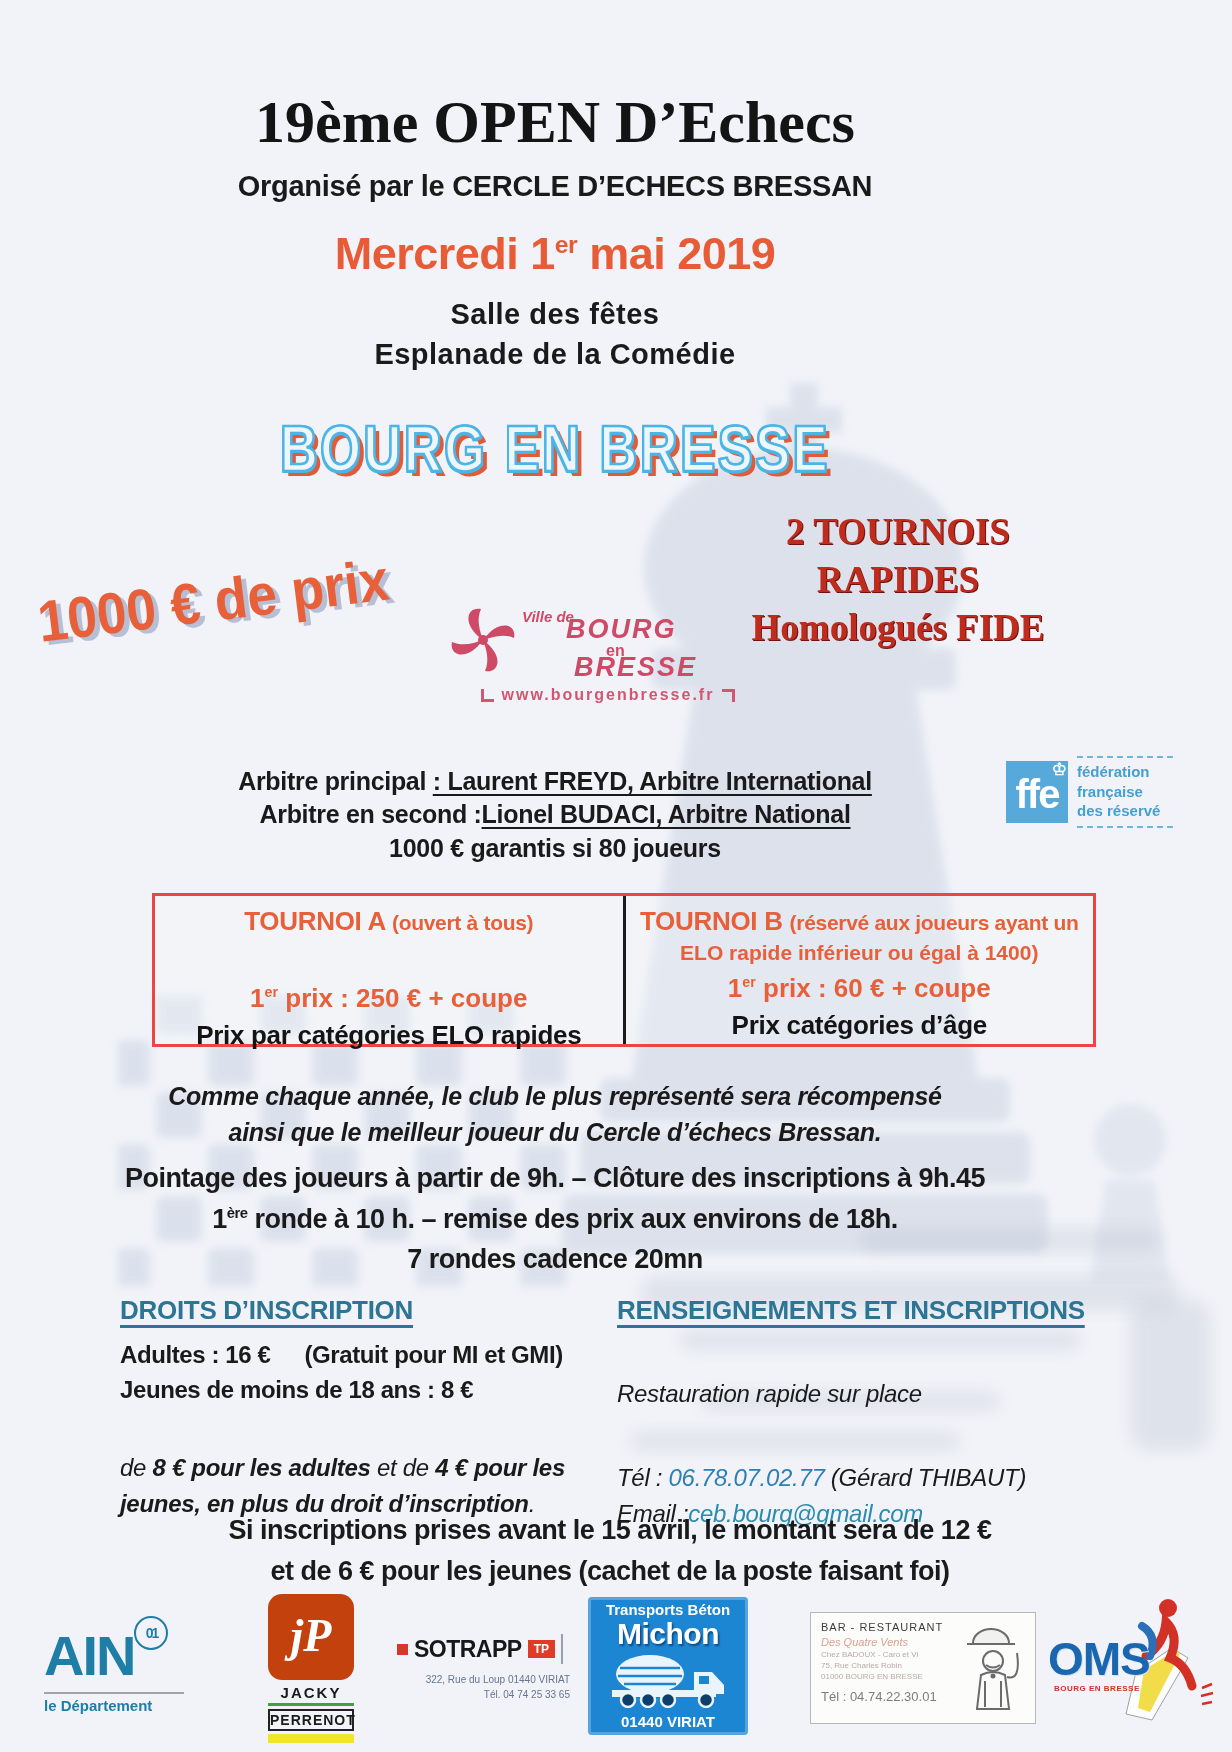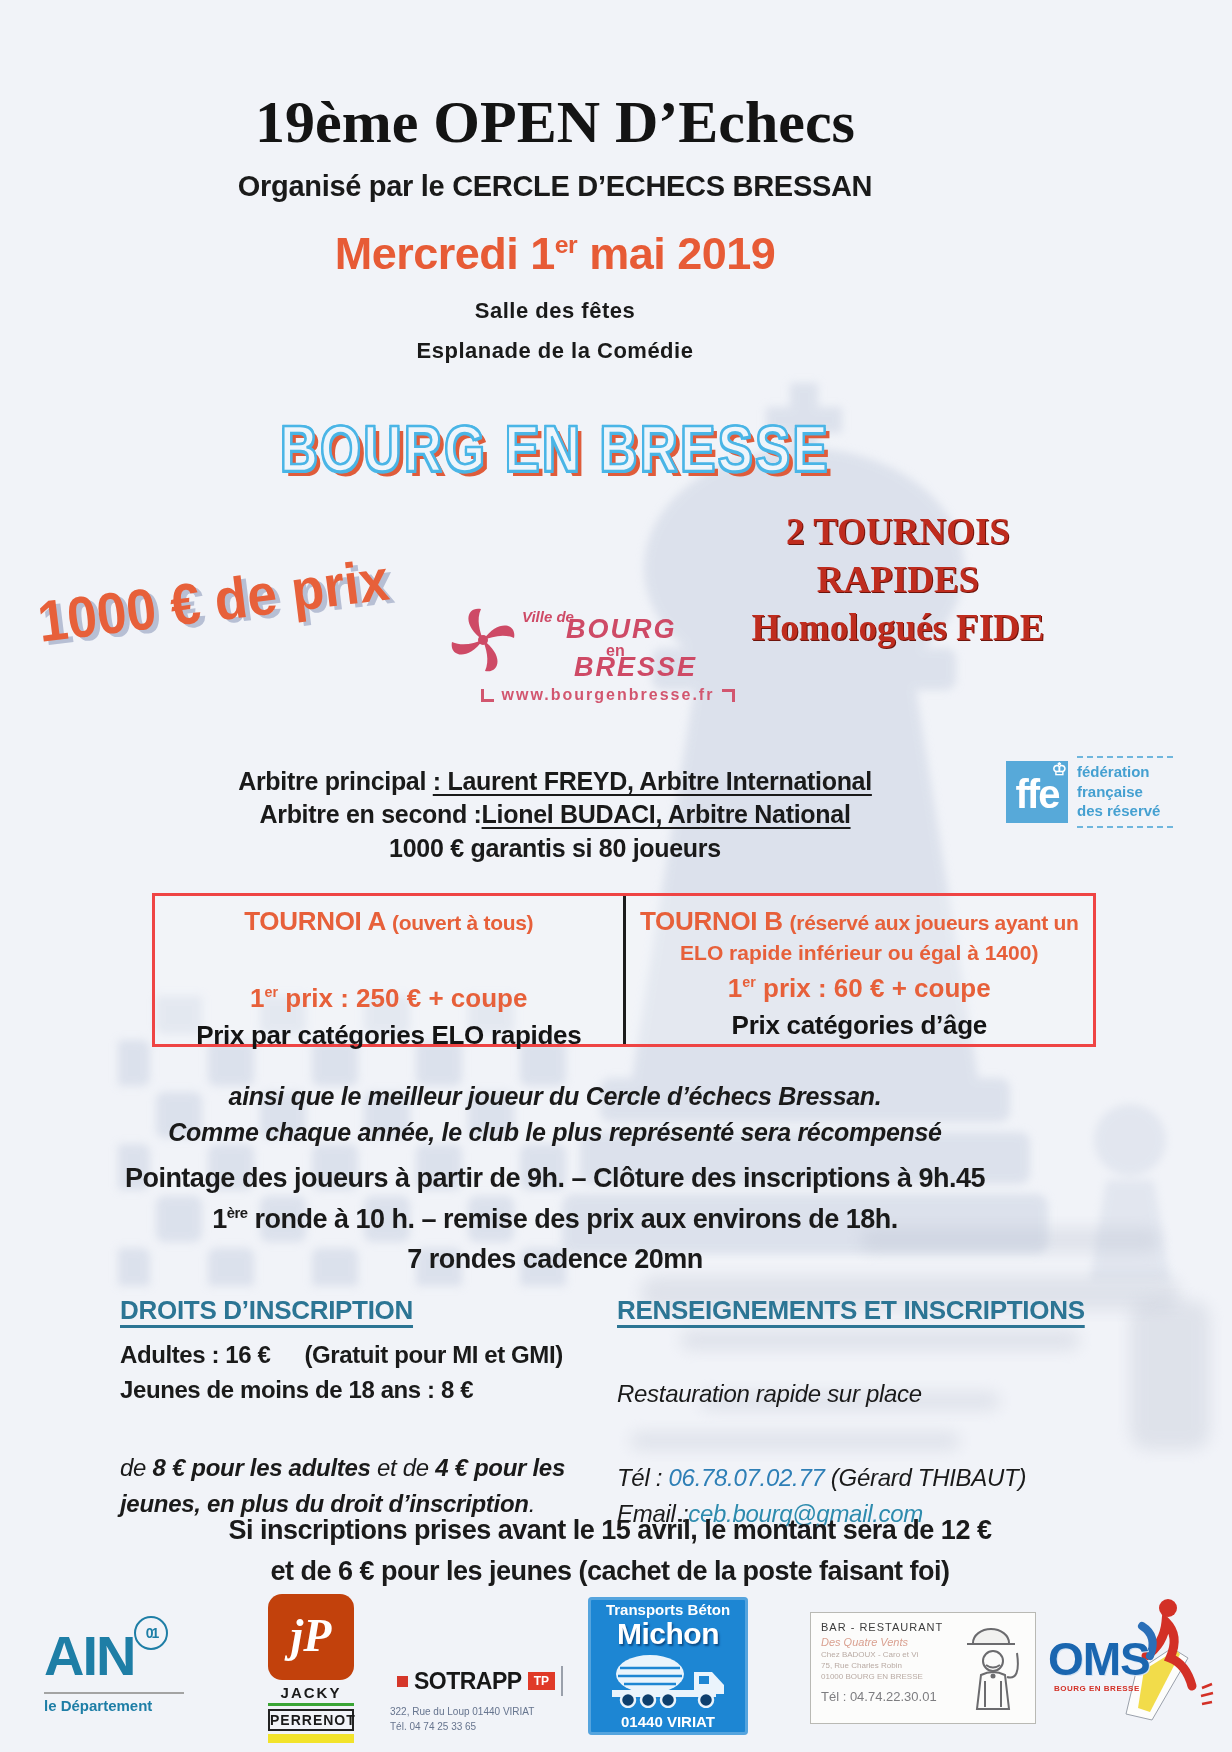"Salle des fêtes" .venue { font-size: 22px -> 29px }
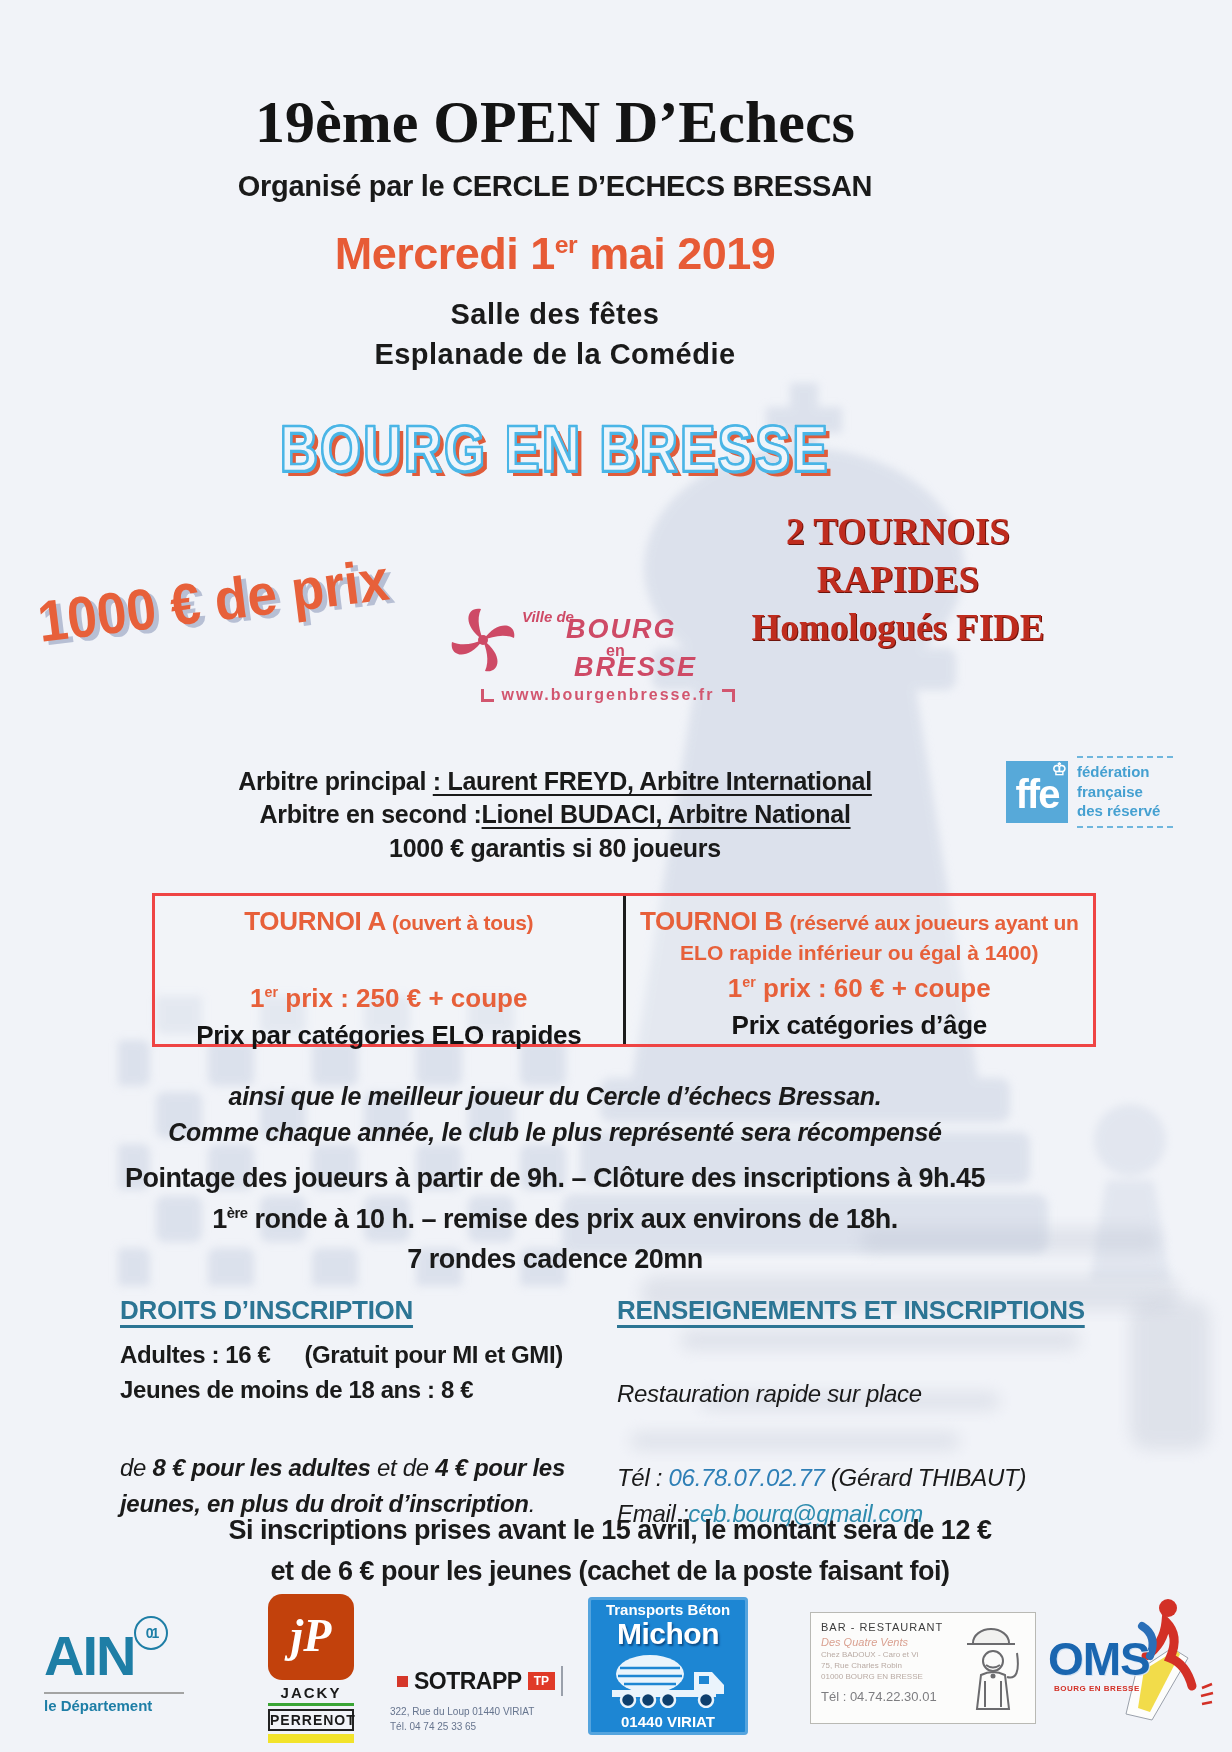"ainsi que le meilleur joueur" div { order: before "Comme chaque année, le club" -> after "Comme chaque année, le club" }
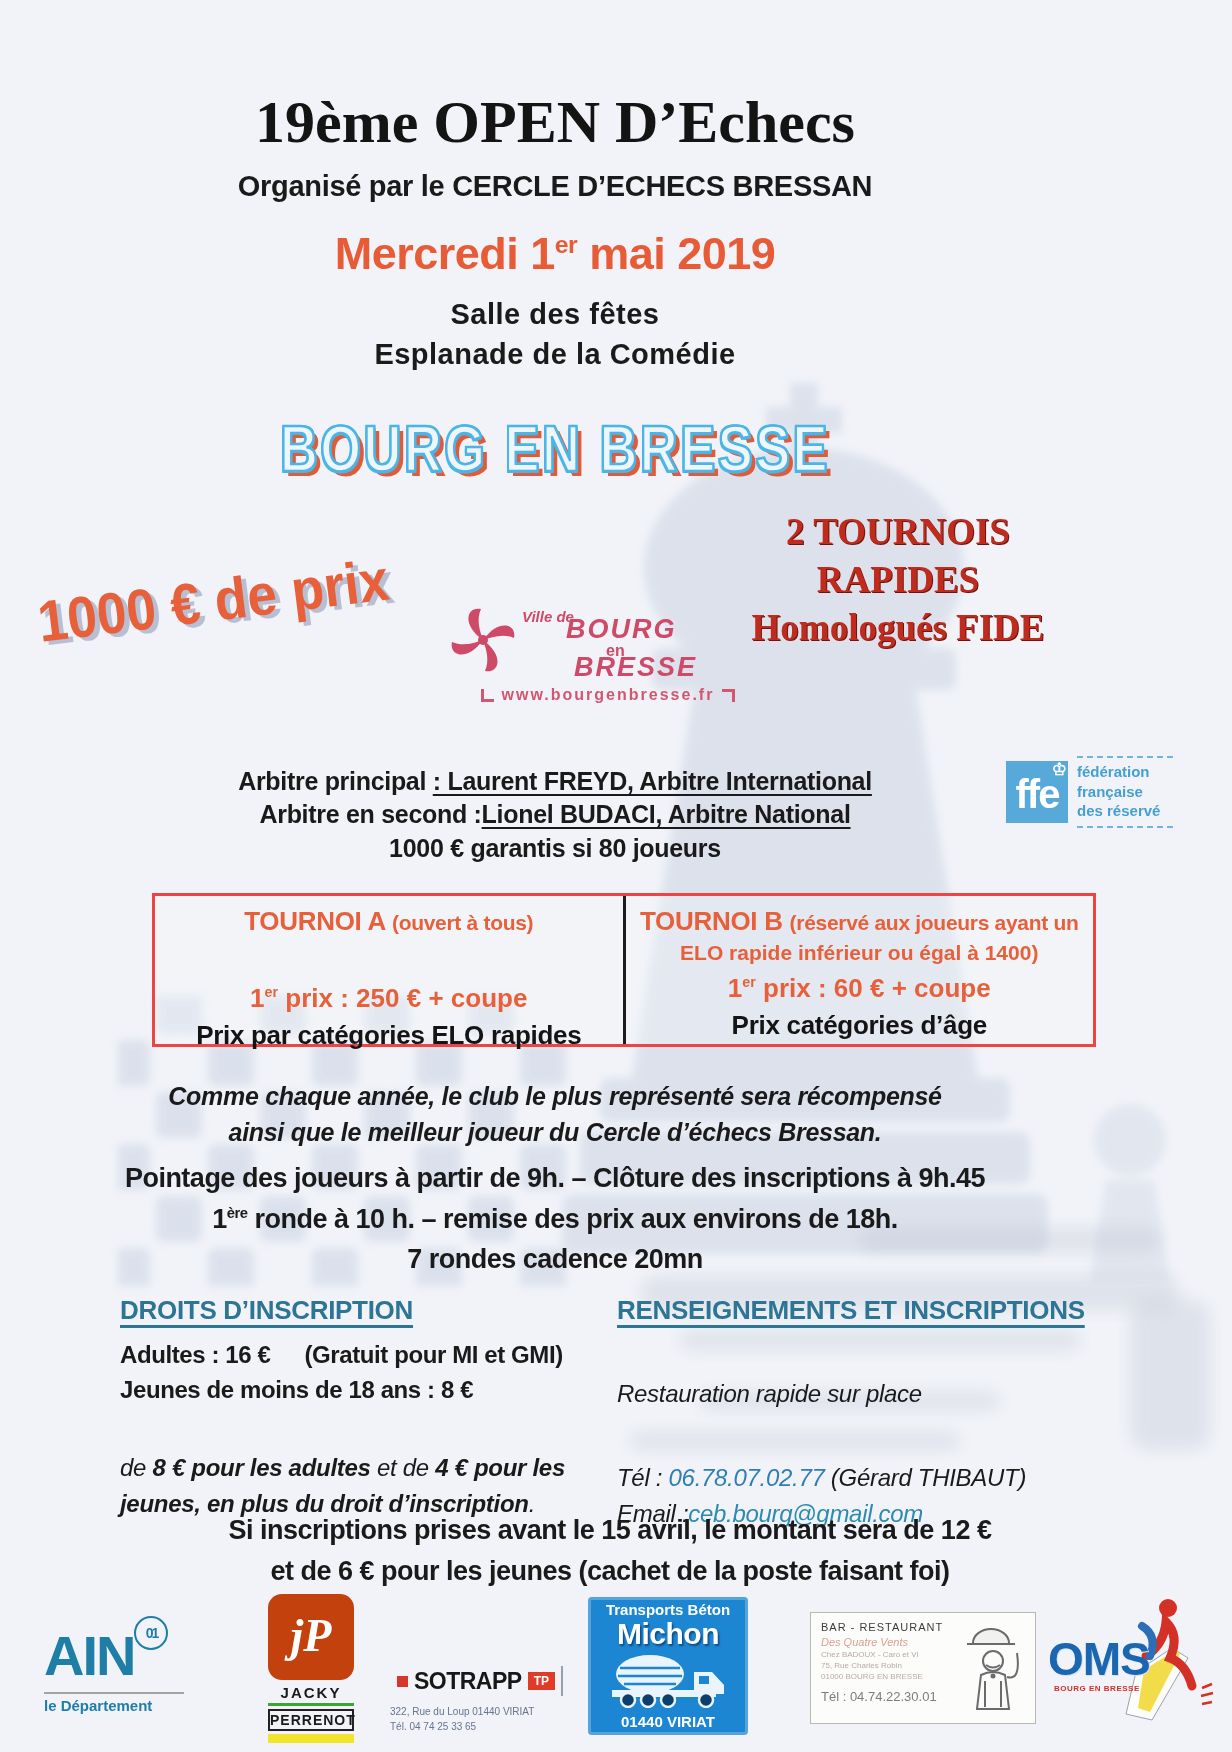"SOTRAPP" .sotrapp { margin-top: 32px -> none; text-align: left -> right }
